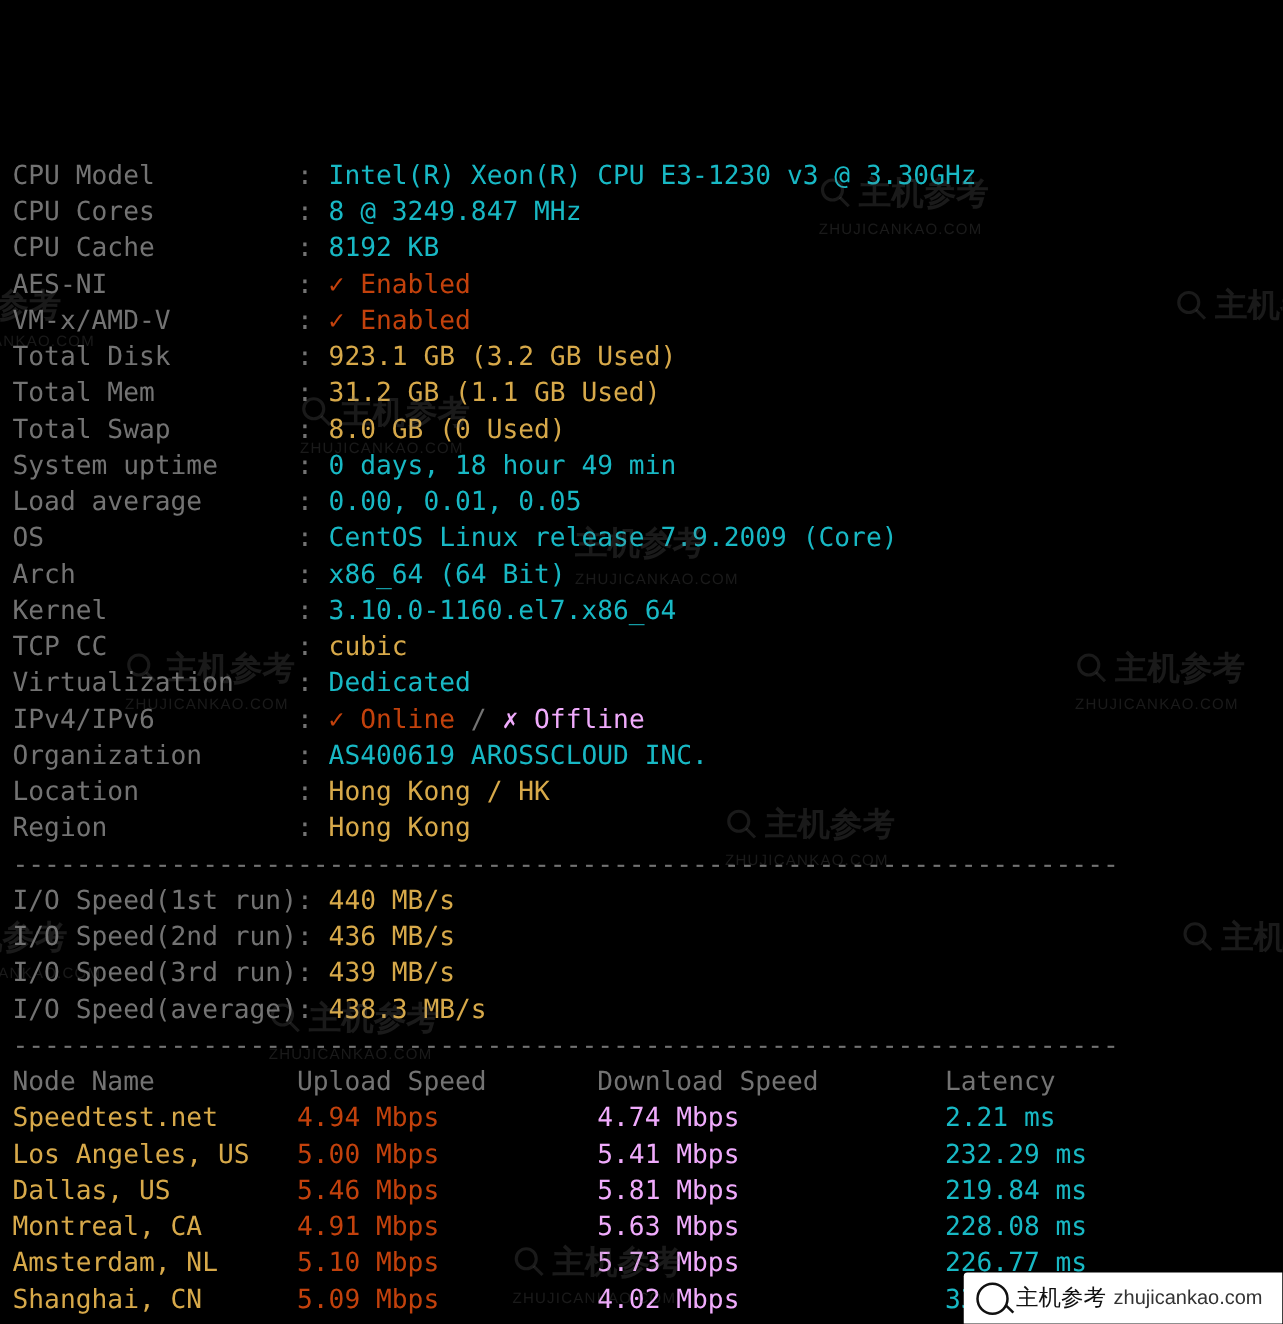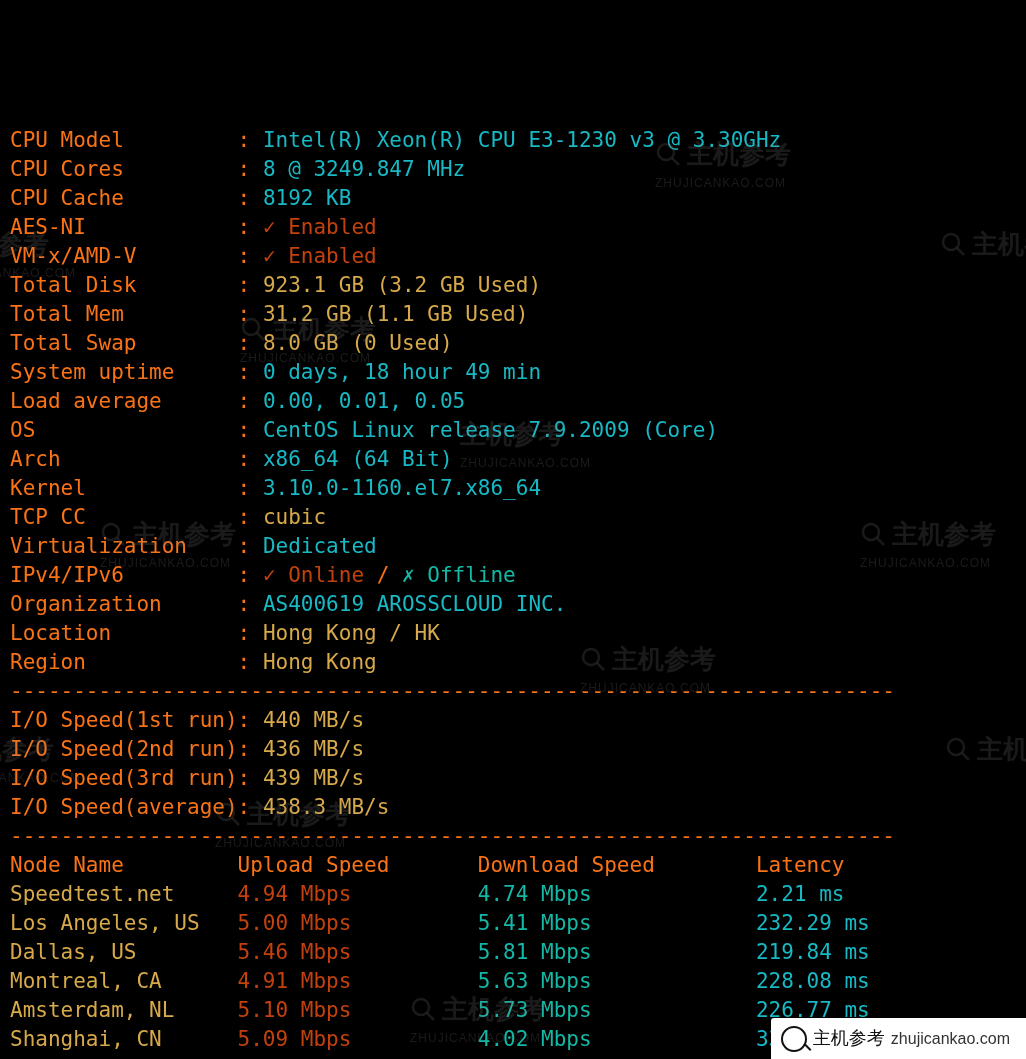"CPU Model" .white { color: #f97316 -> #737373 }
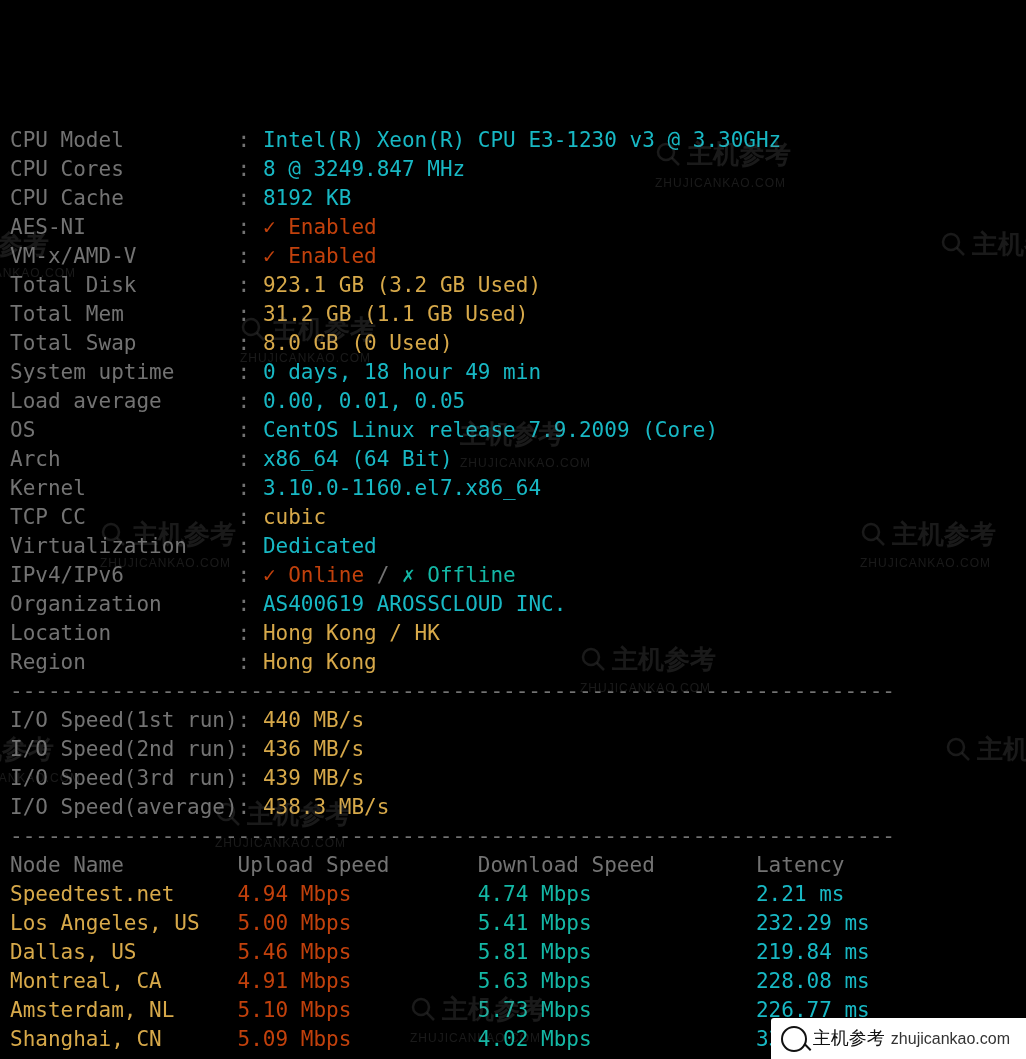"✗ Offline" .red { color: #14b8a6 -> #f0abfc }
